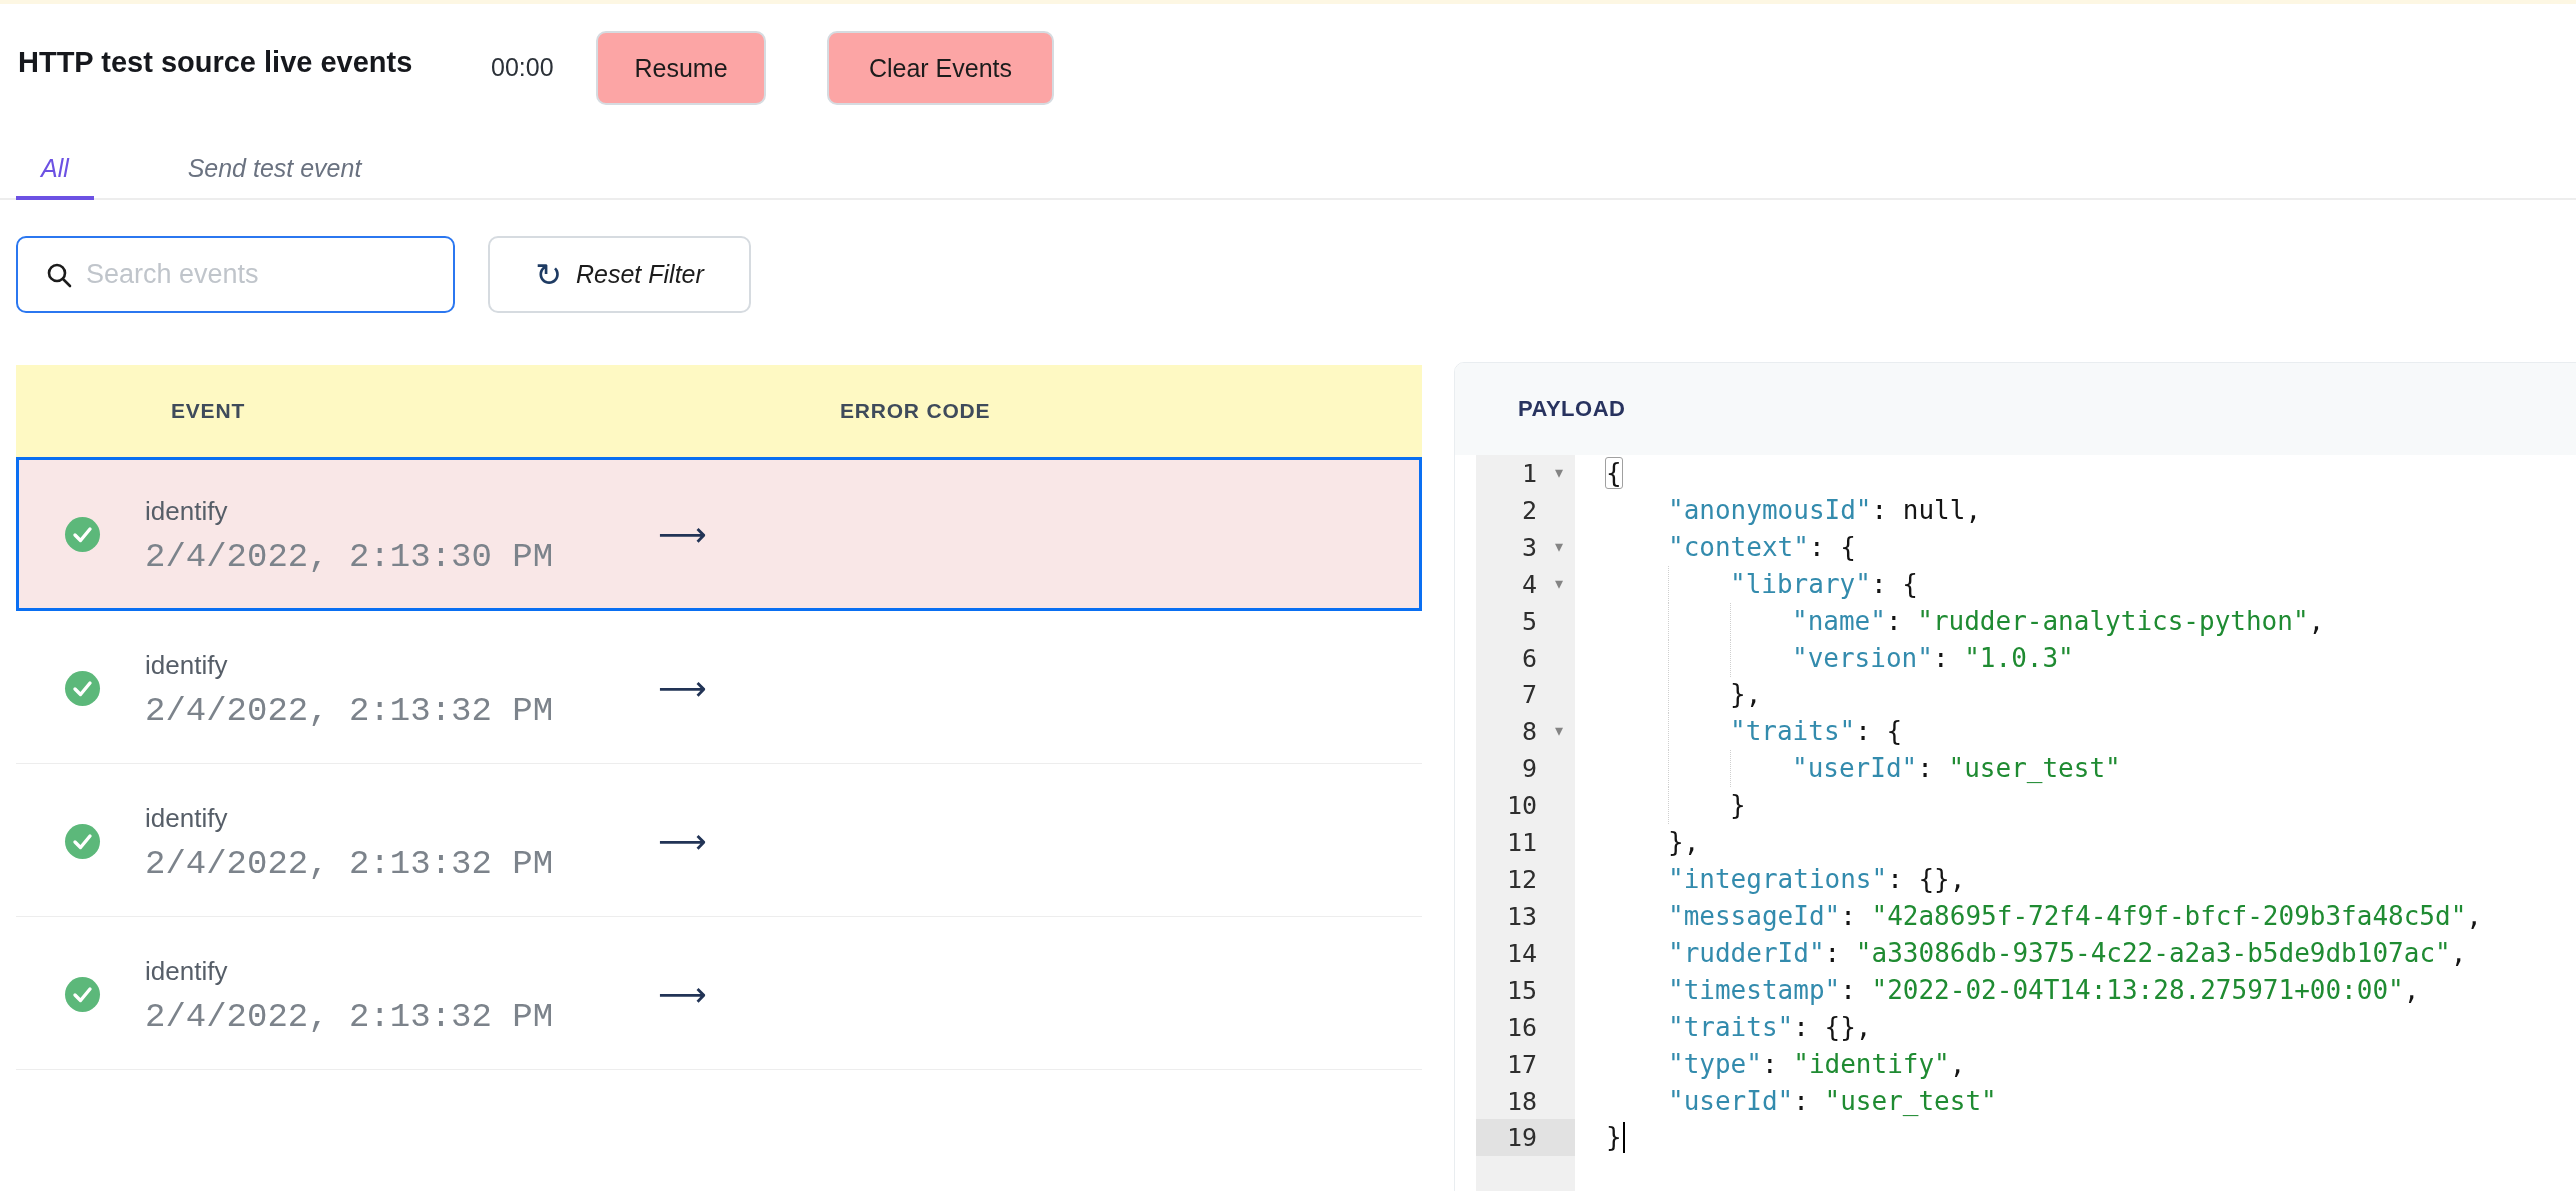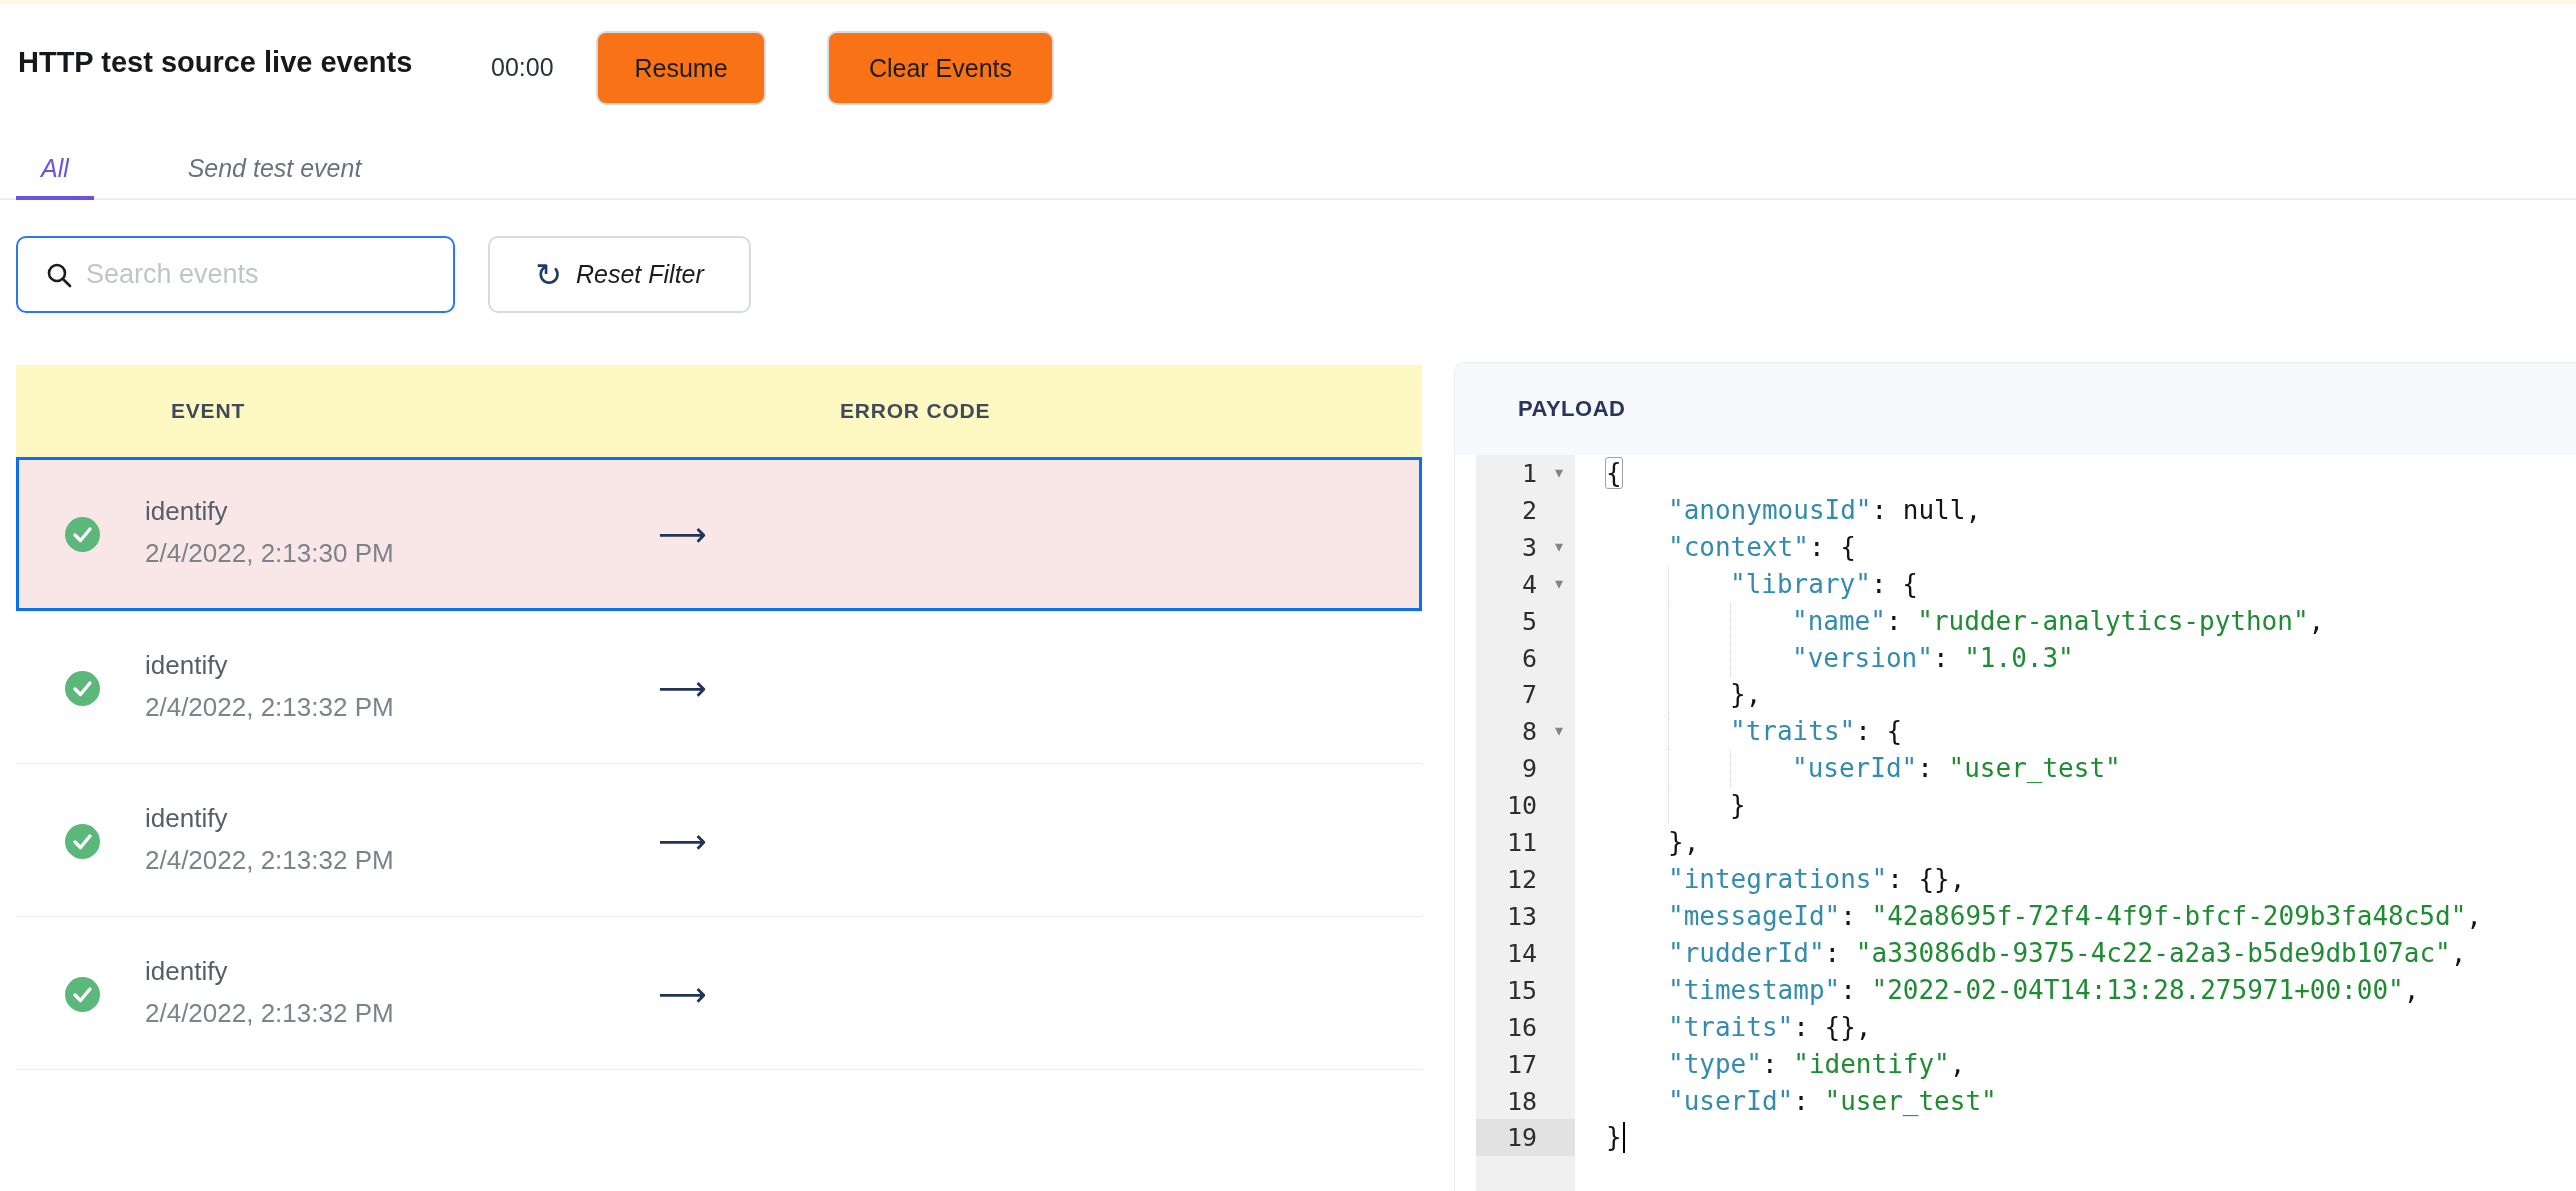"Resume" .btn { background: #f97316 -> #fca5a5 }
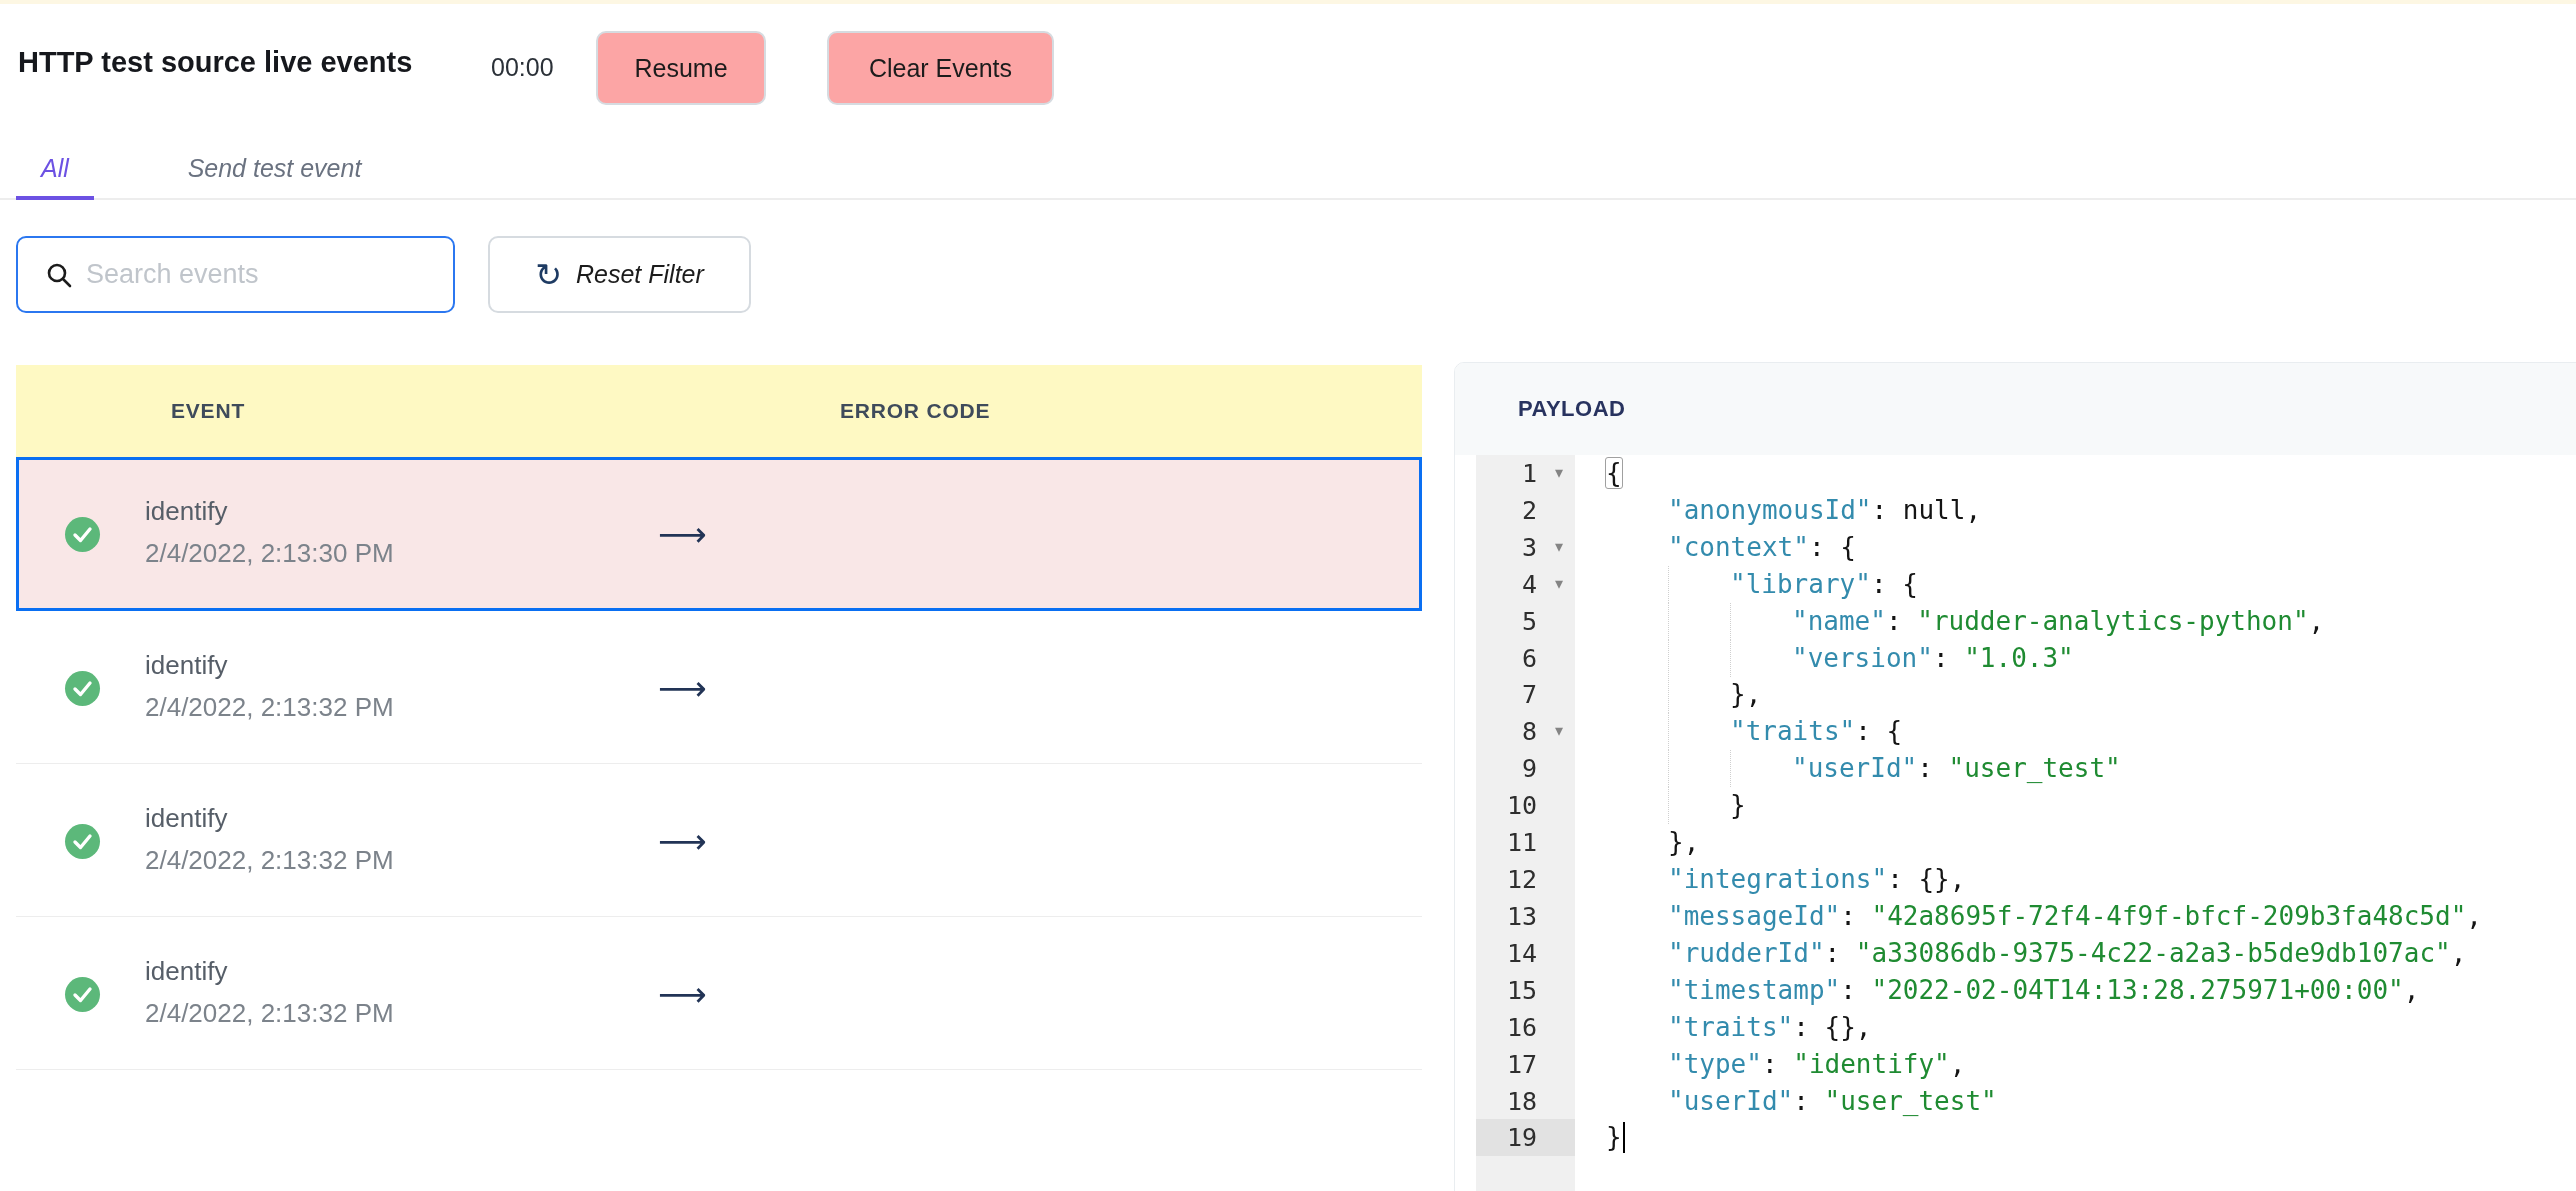"2/4/2022, 2:13:30 PM" .ev-time { font-family: none -> Liberation Mono, monospace; font-size: 26px -> 34px }
